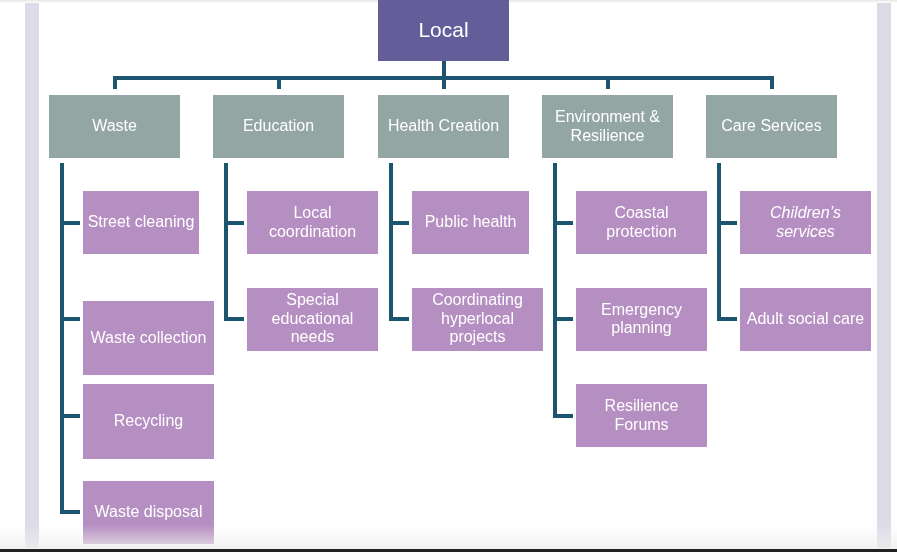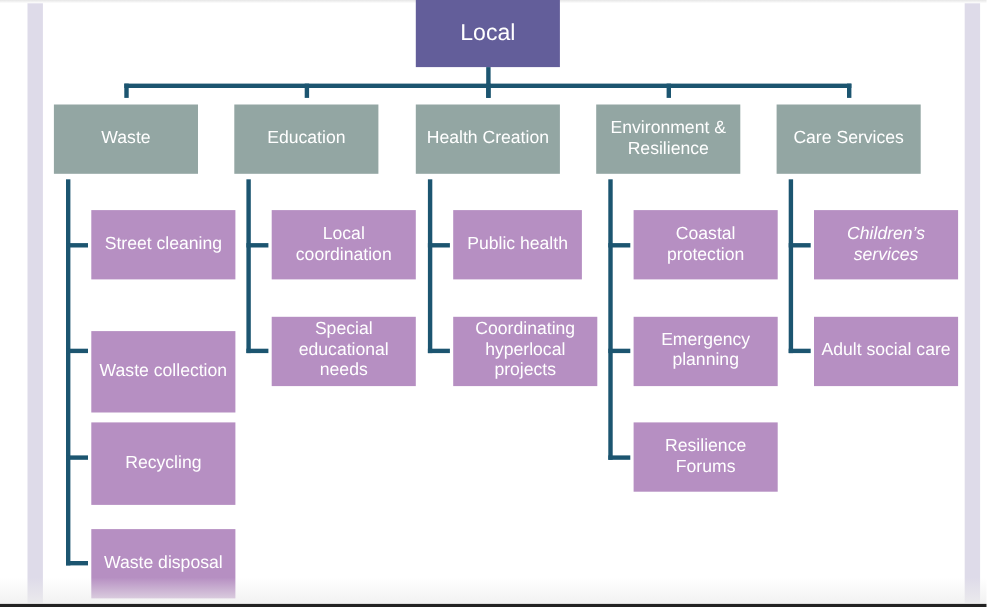"Street cleaning" div.box { width: 131px -> 116px }
